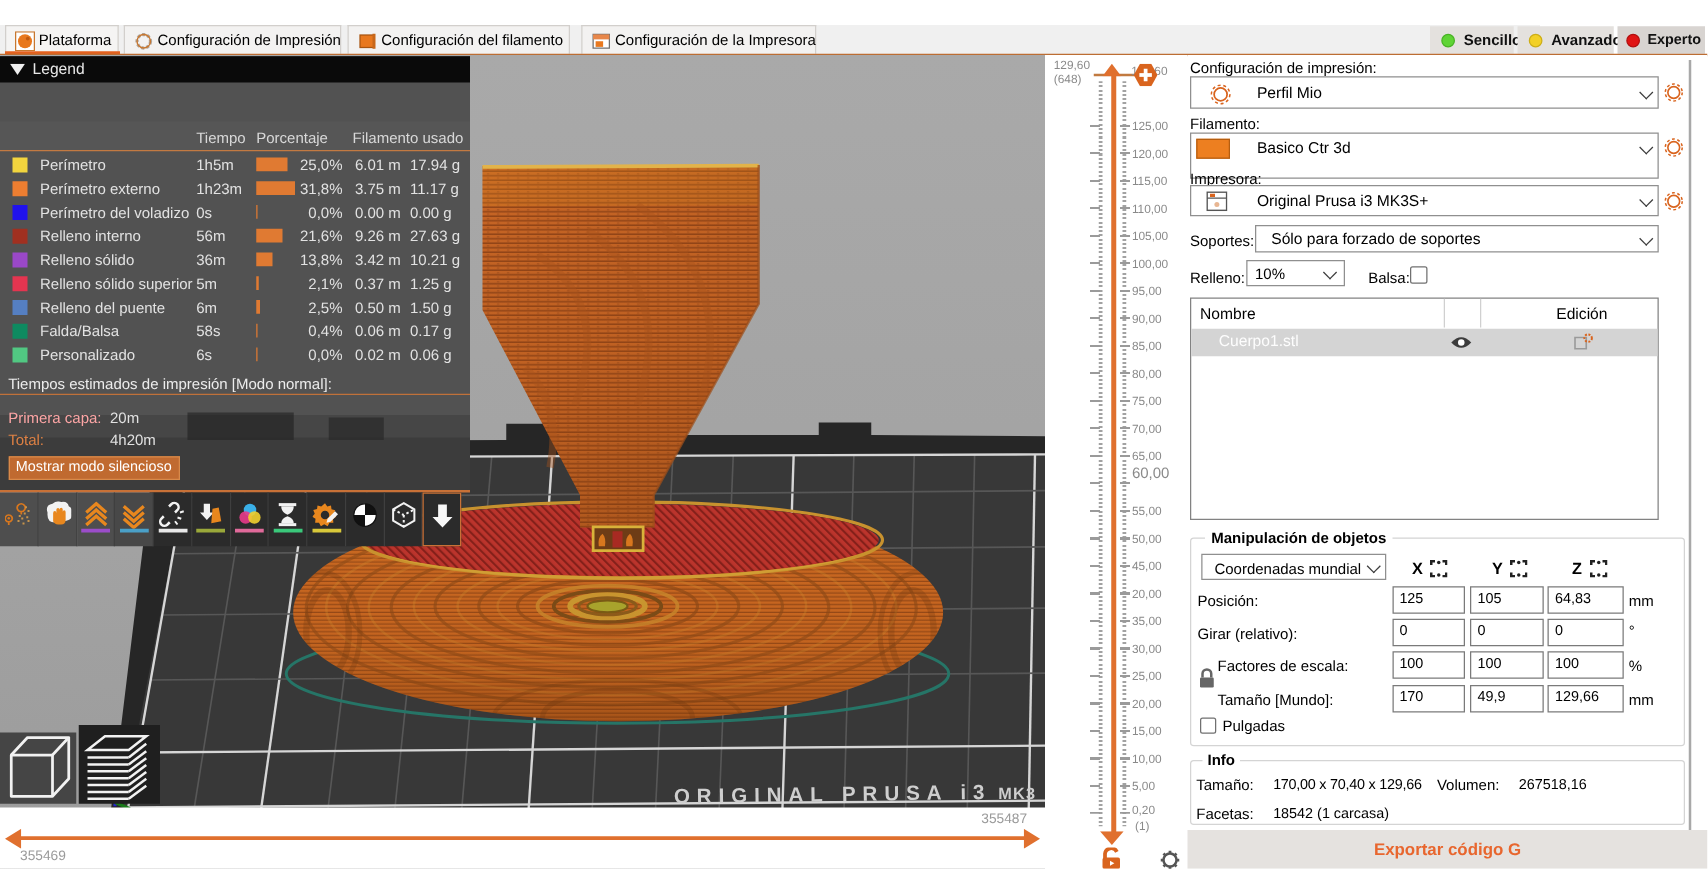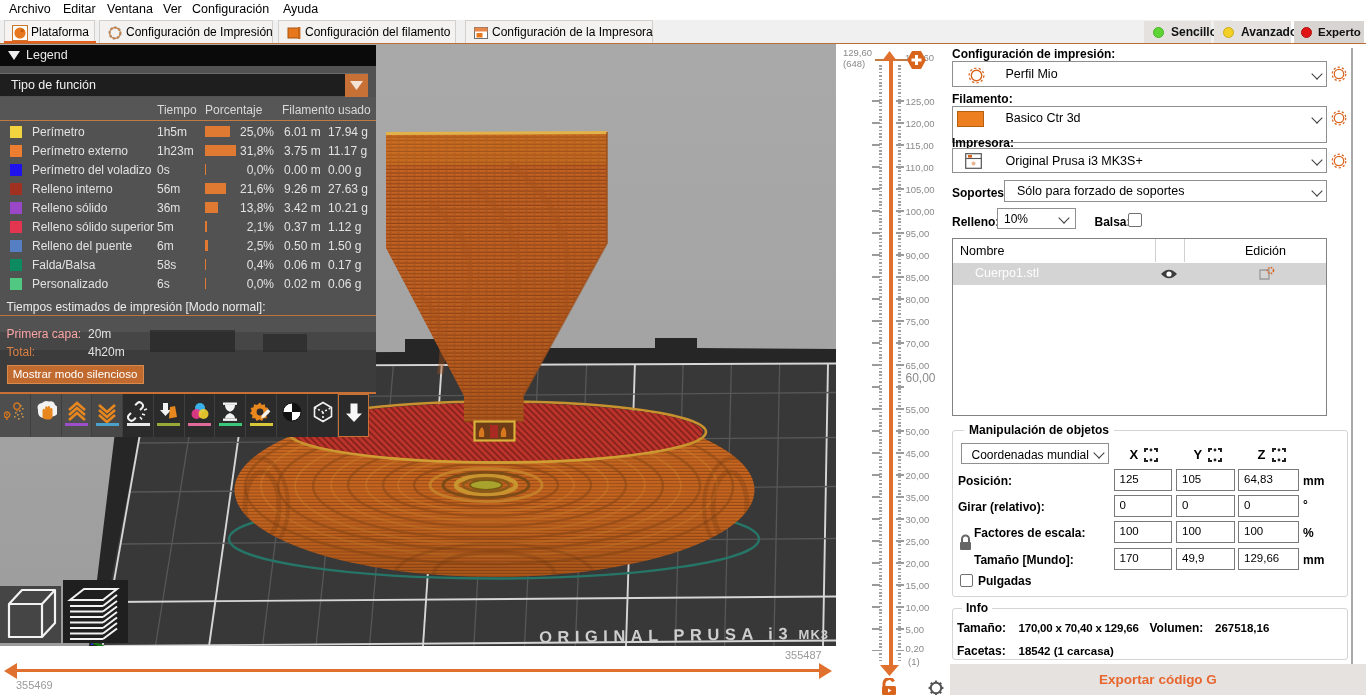"Archivo" div { html: <div> <span>Archivo</span> <span>Editar</span> <span>Ventana</span> <span>Ver</span> <span>Configuración</span> <span>Ayuda</span> </div> -> none }
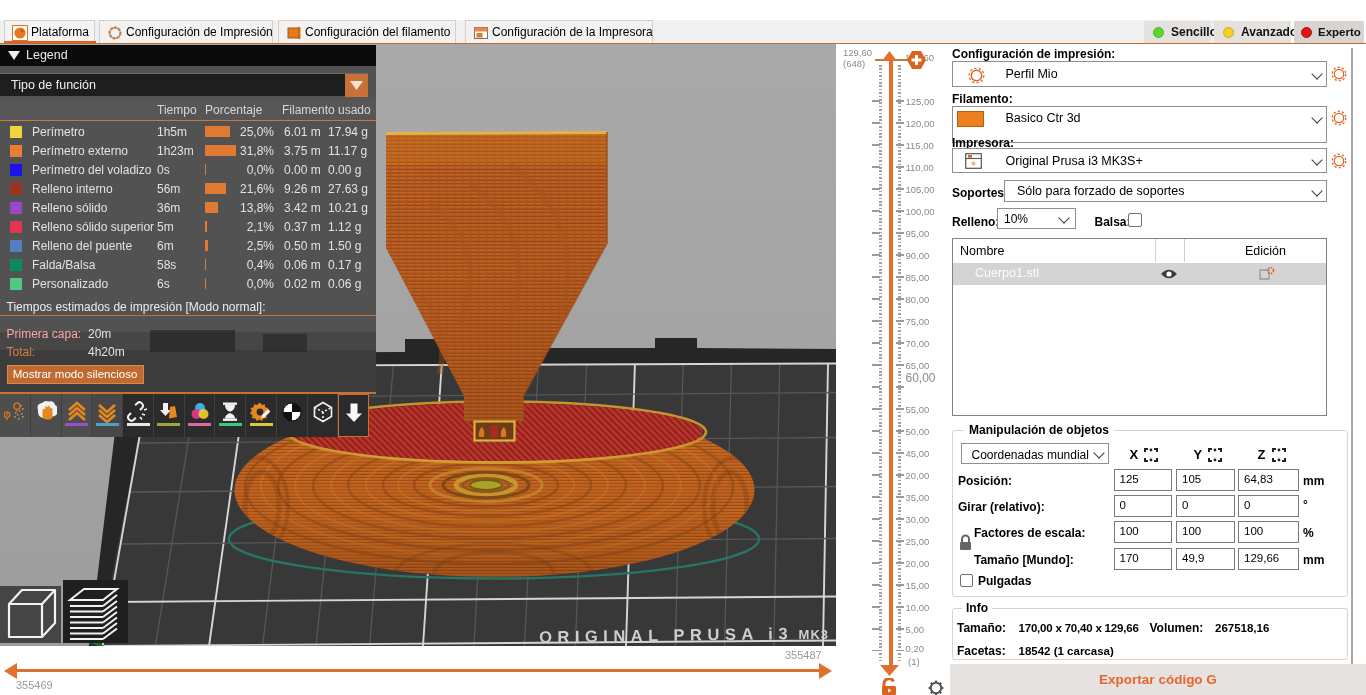"Configuración de impresión:" .plabel { font-weight: bold -> none }
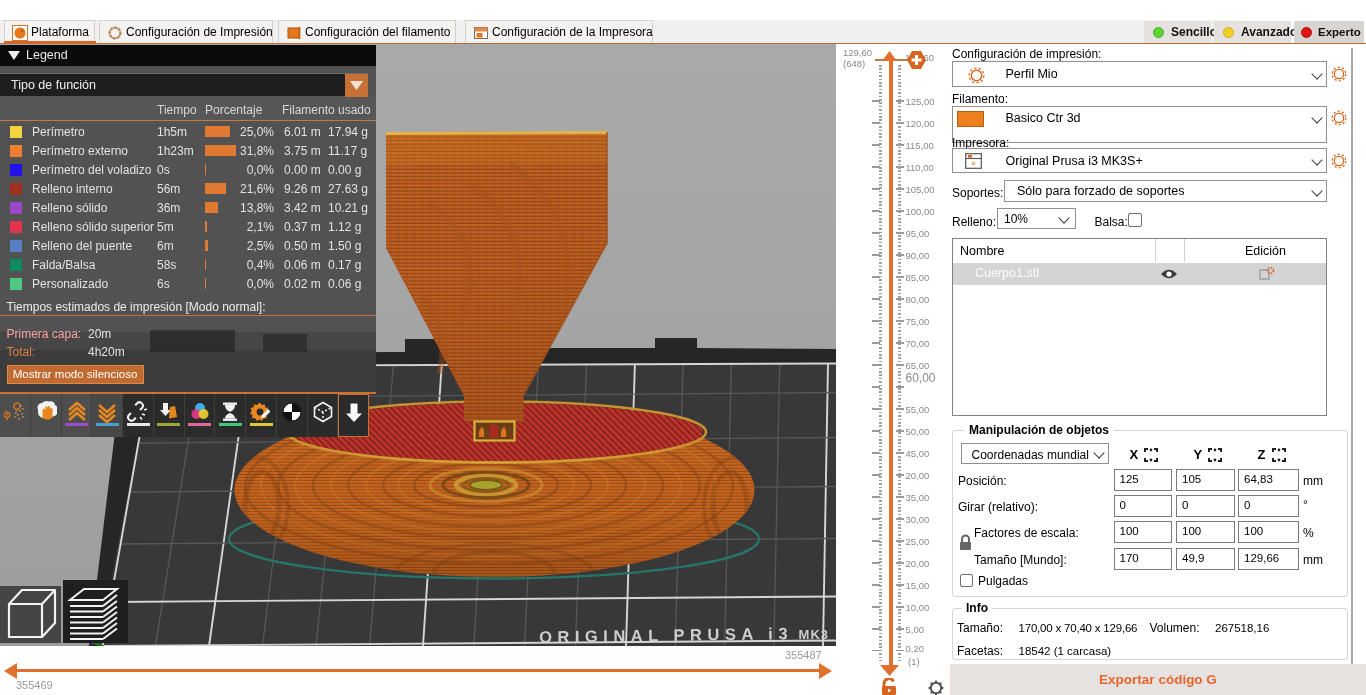"Tipo de función" div { html: <div> <span>Tipo de función</span> <div> <svg> <polygon></polygon> </svg> </div> </div> -> none }
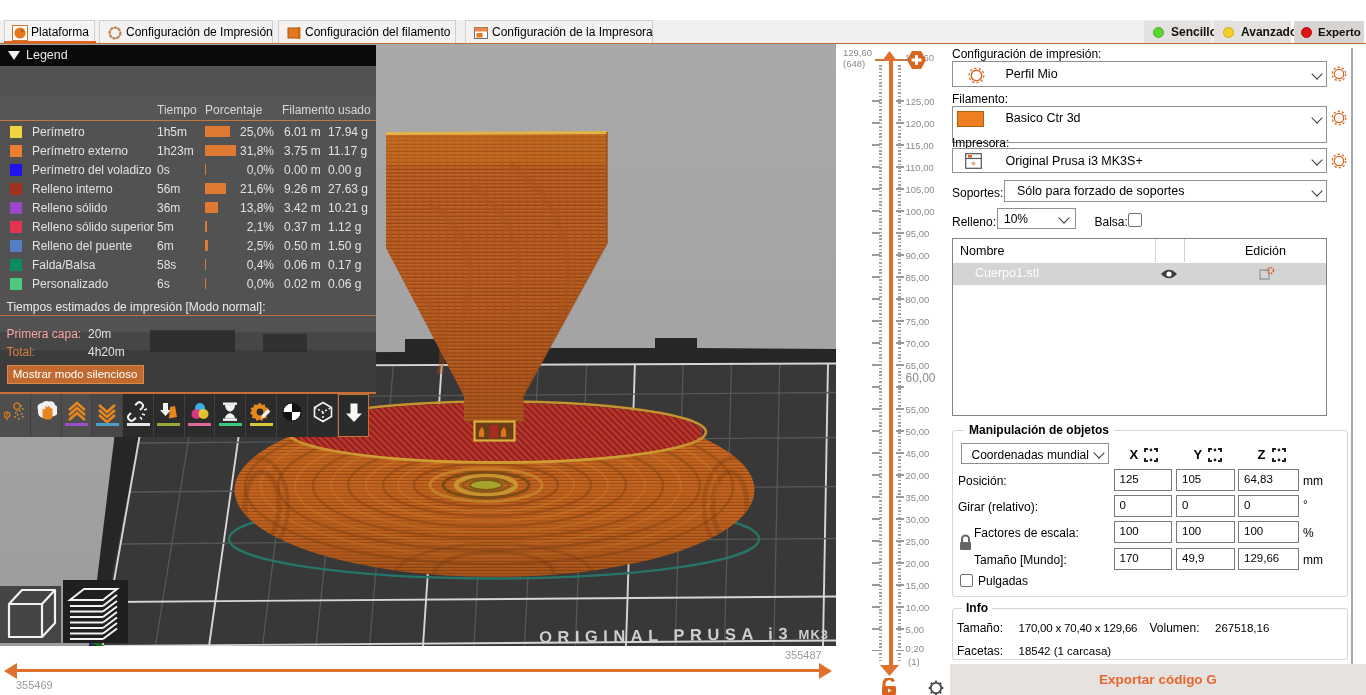"1.12 g" div.lrow { text: 1.12 -> 1.25 }
